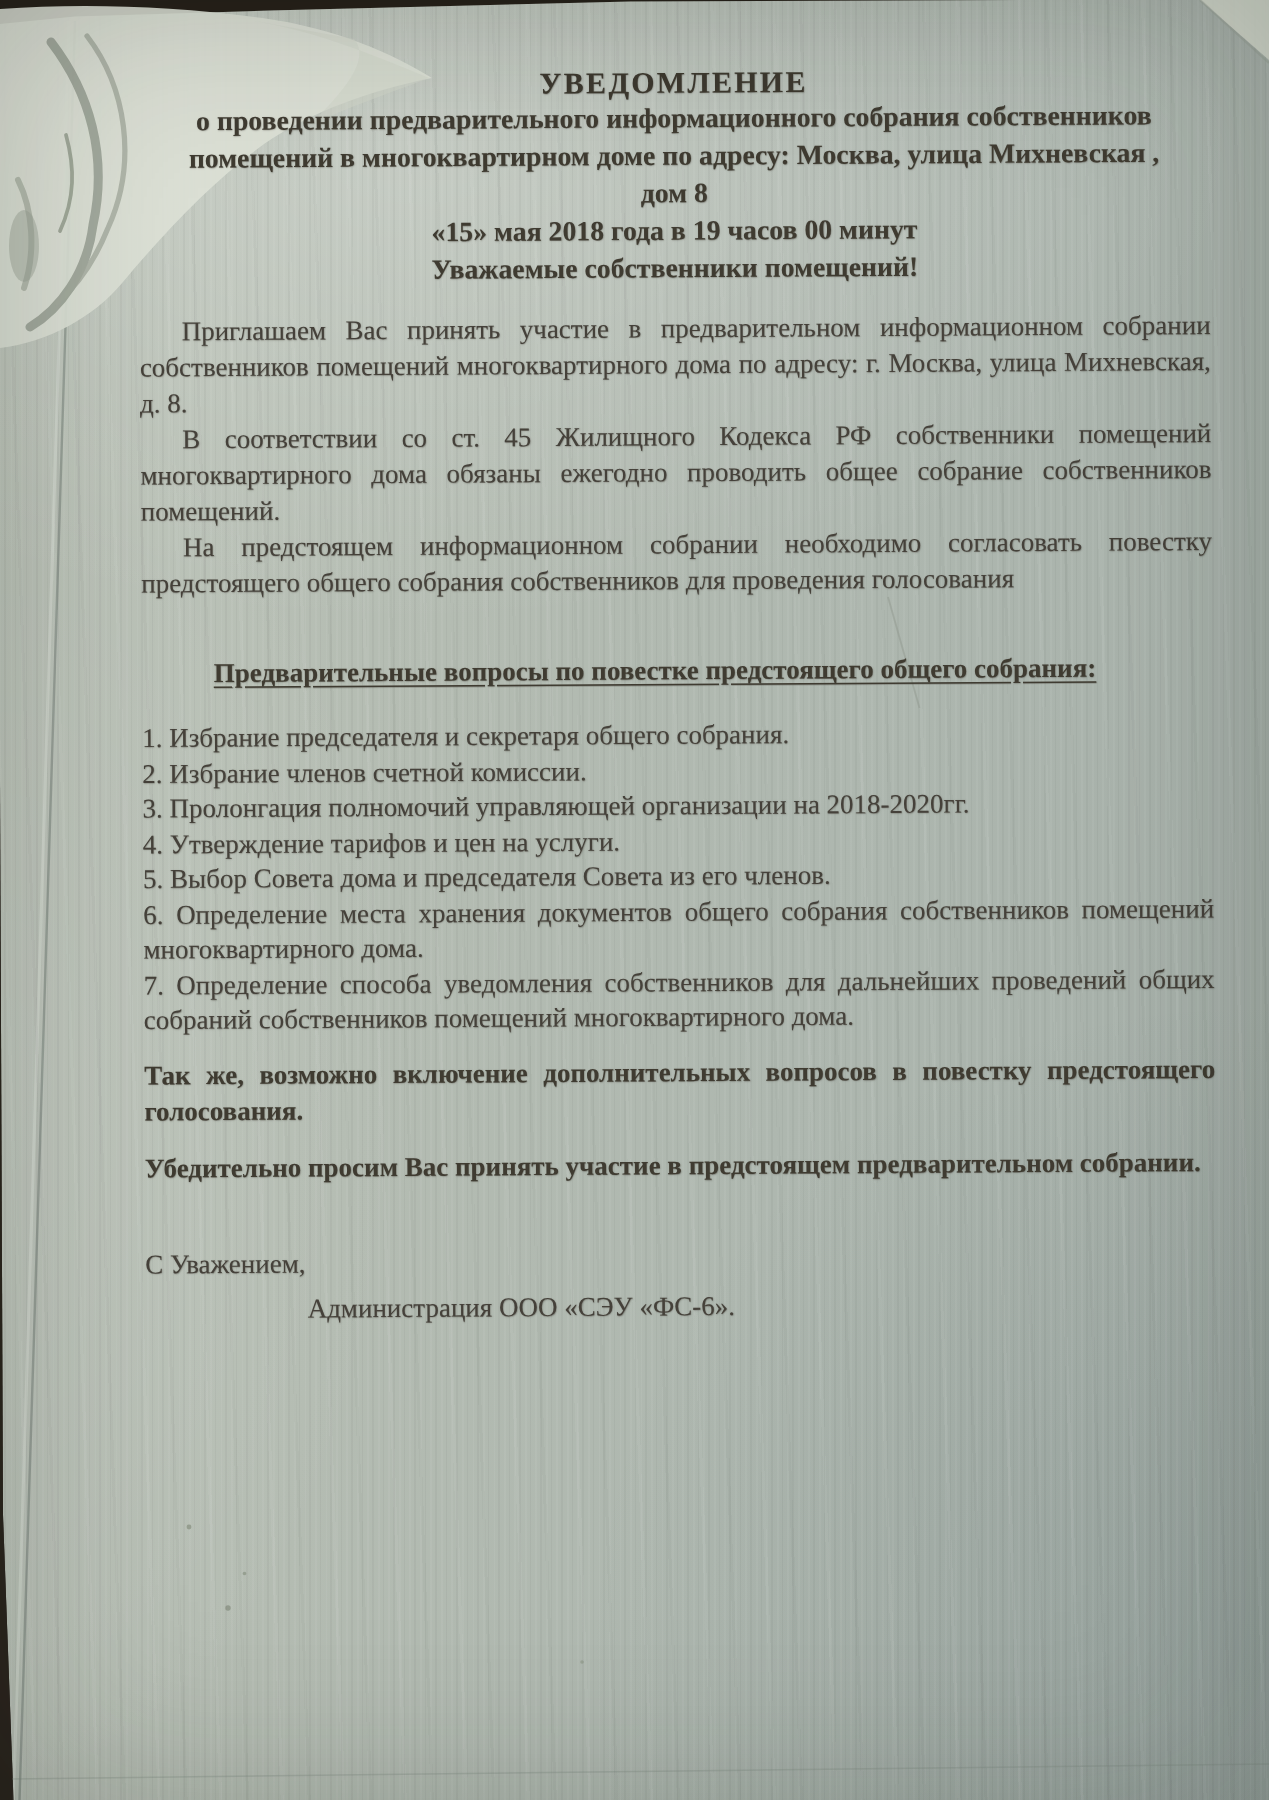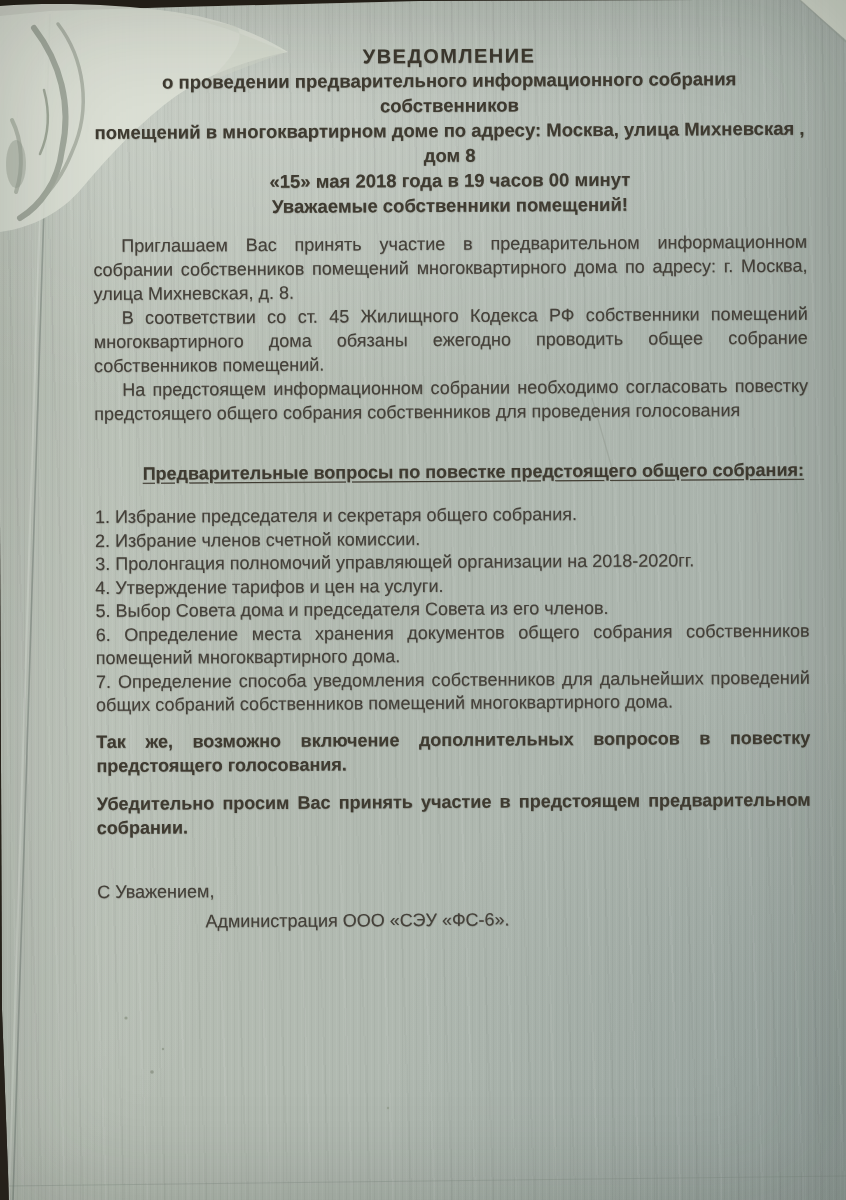"УВЕДОМЛЕНИЕ" .photo { font-family: Liberation Sans, sans-serif -> Liberation Serif, serif }
